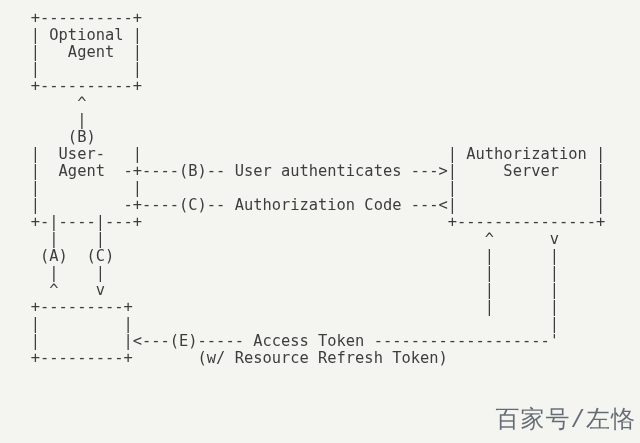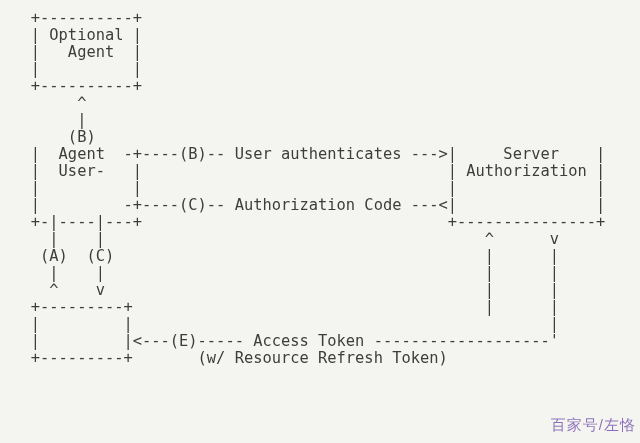"| Agent -+----(B)-- User authenticates" div.ascii-line { order: before "| User- | | Authorization" -> after "| User- | | Authorization" }
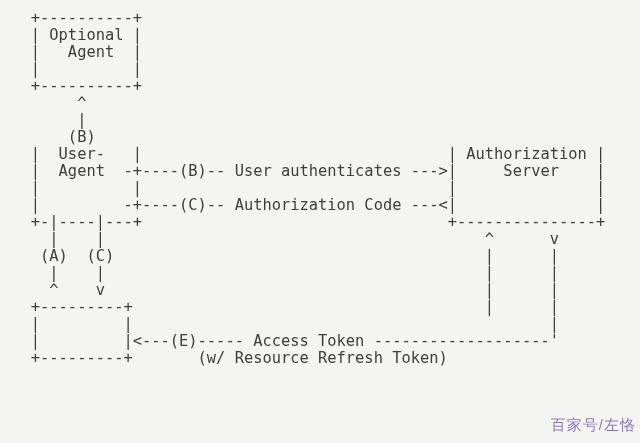"百家号/左恪" .watermark { color: #4c1d95 -> #0f172a; font-family: Liberation Sans, sans-serif -> Liberation Mono, monospace; font-size: 15px -> 24px }
